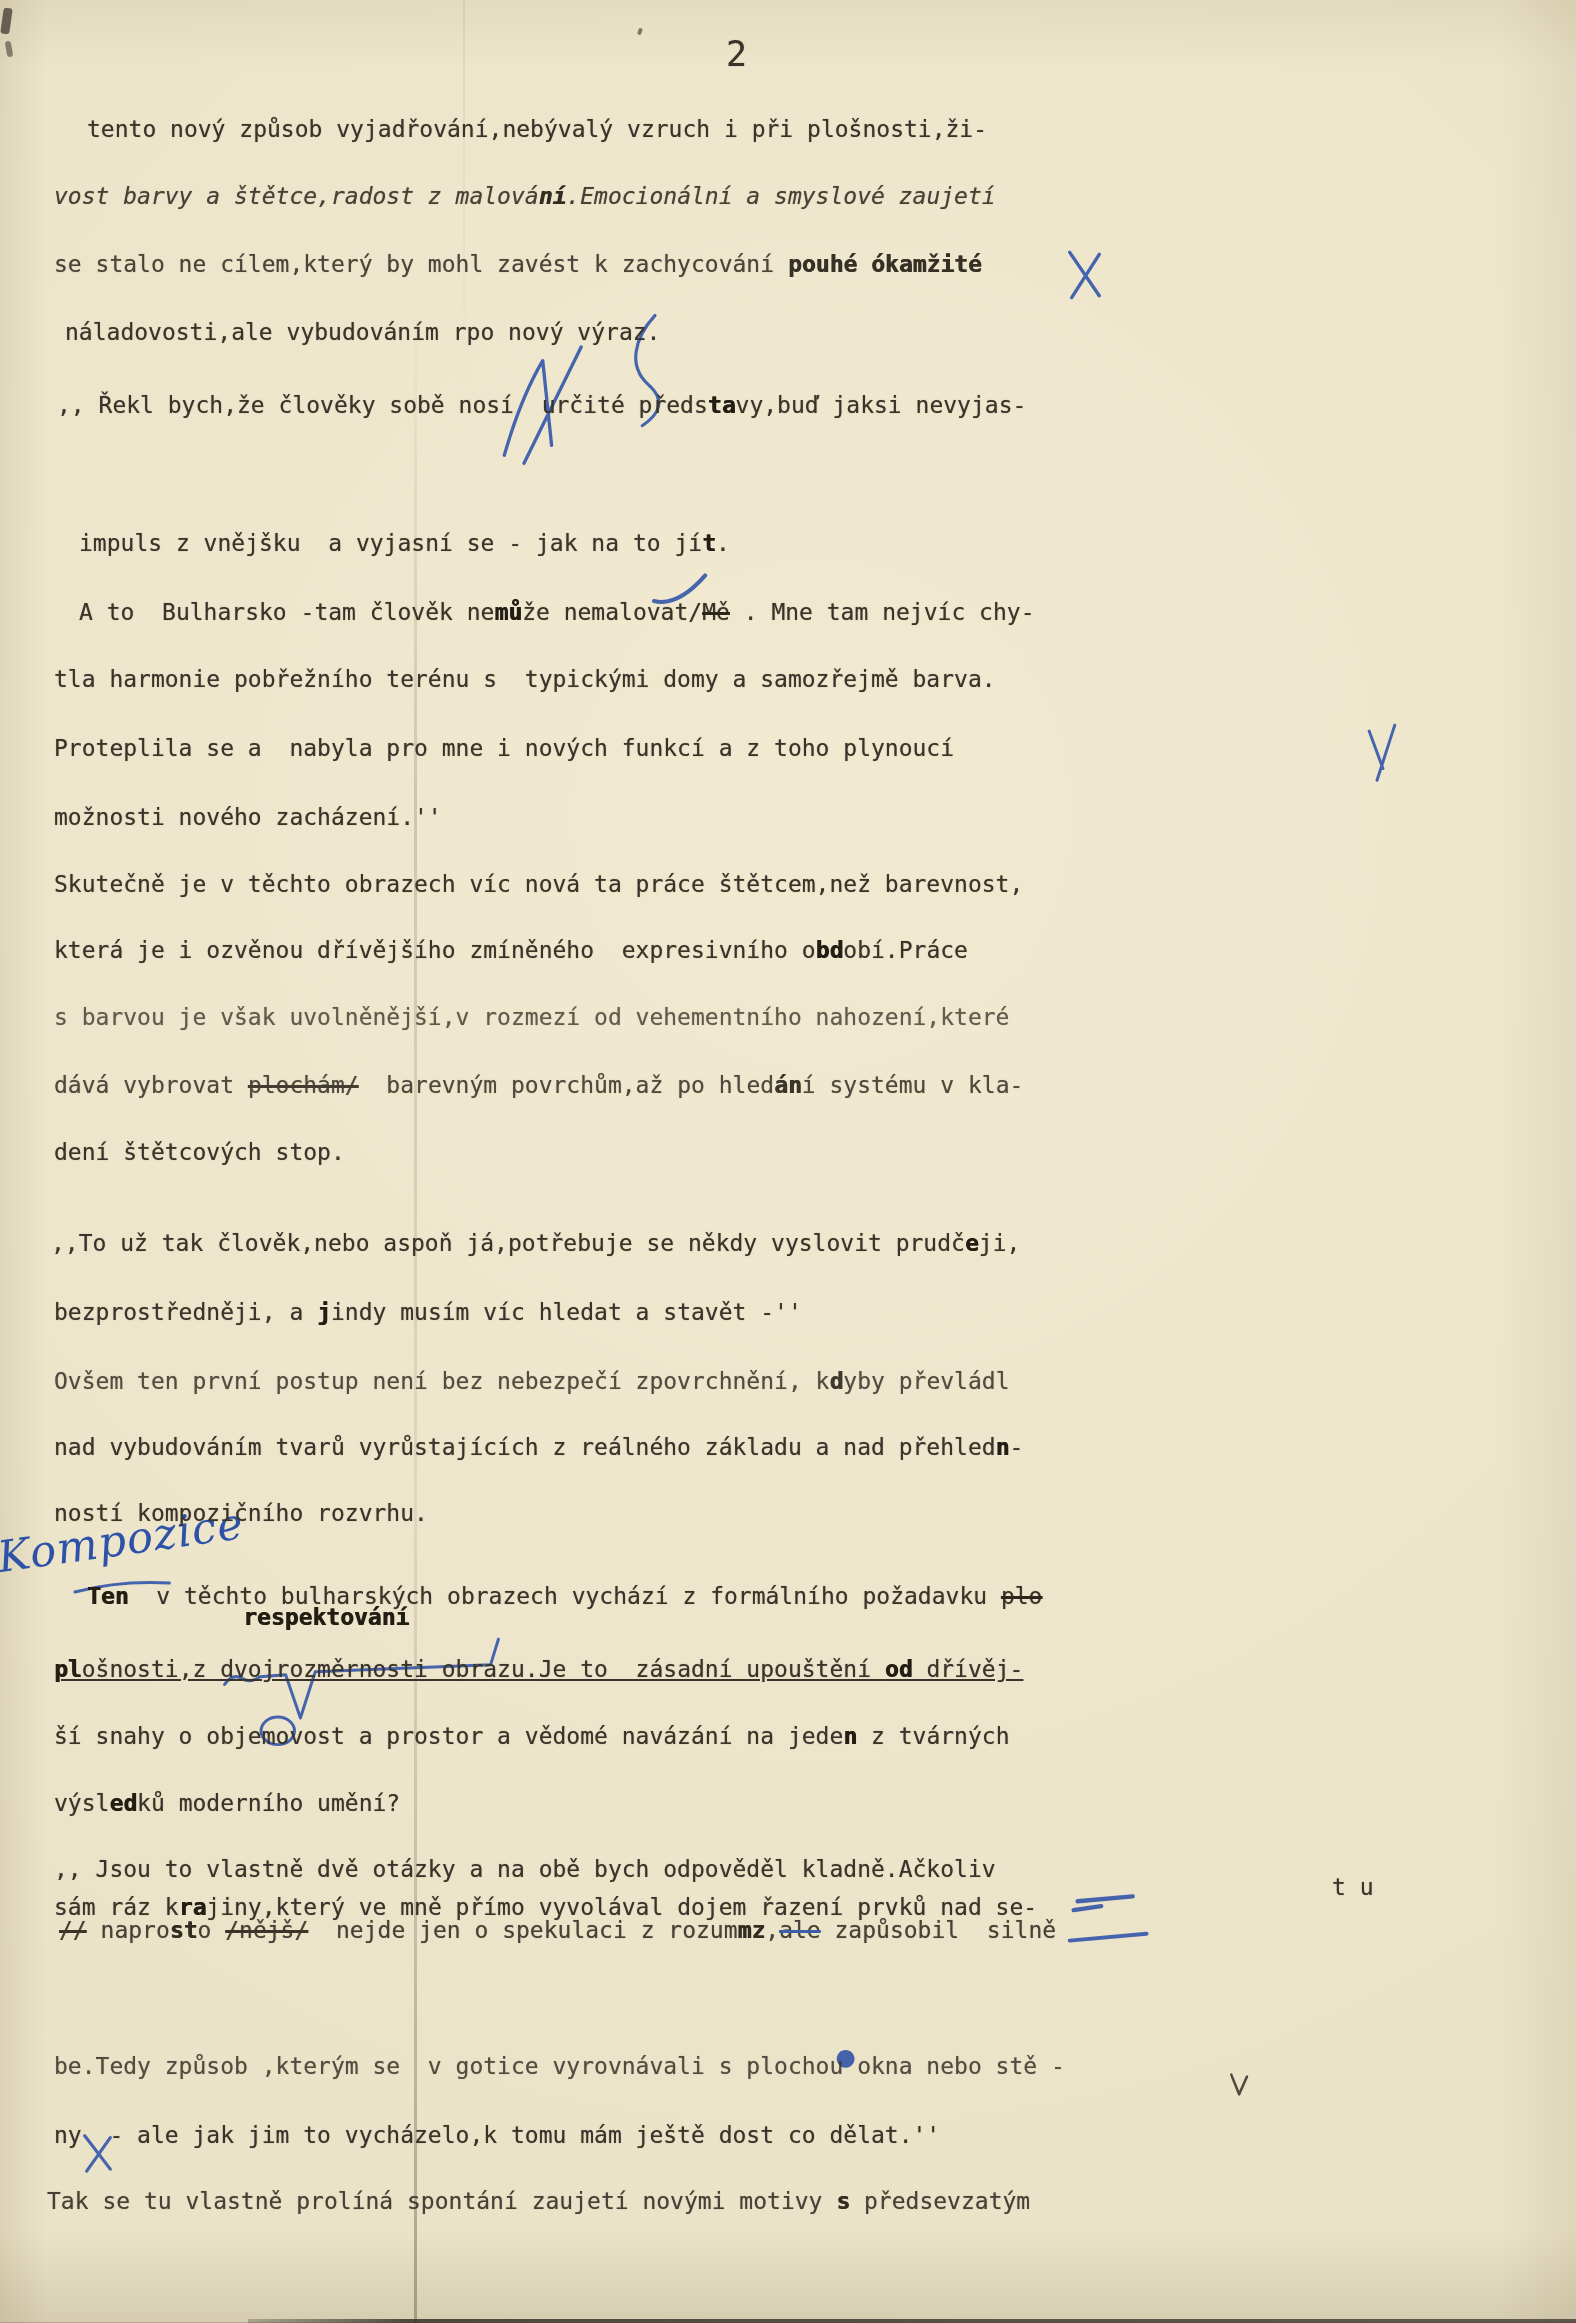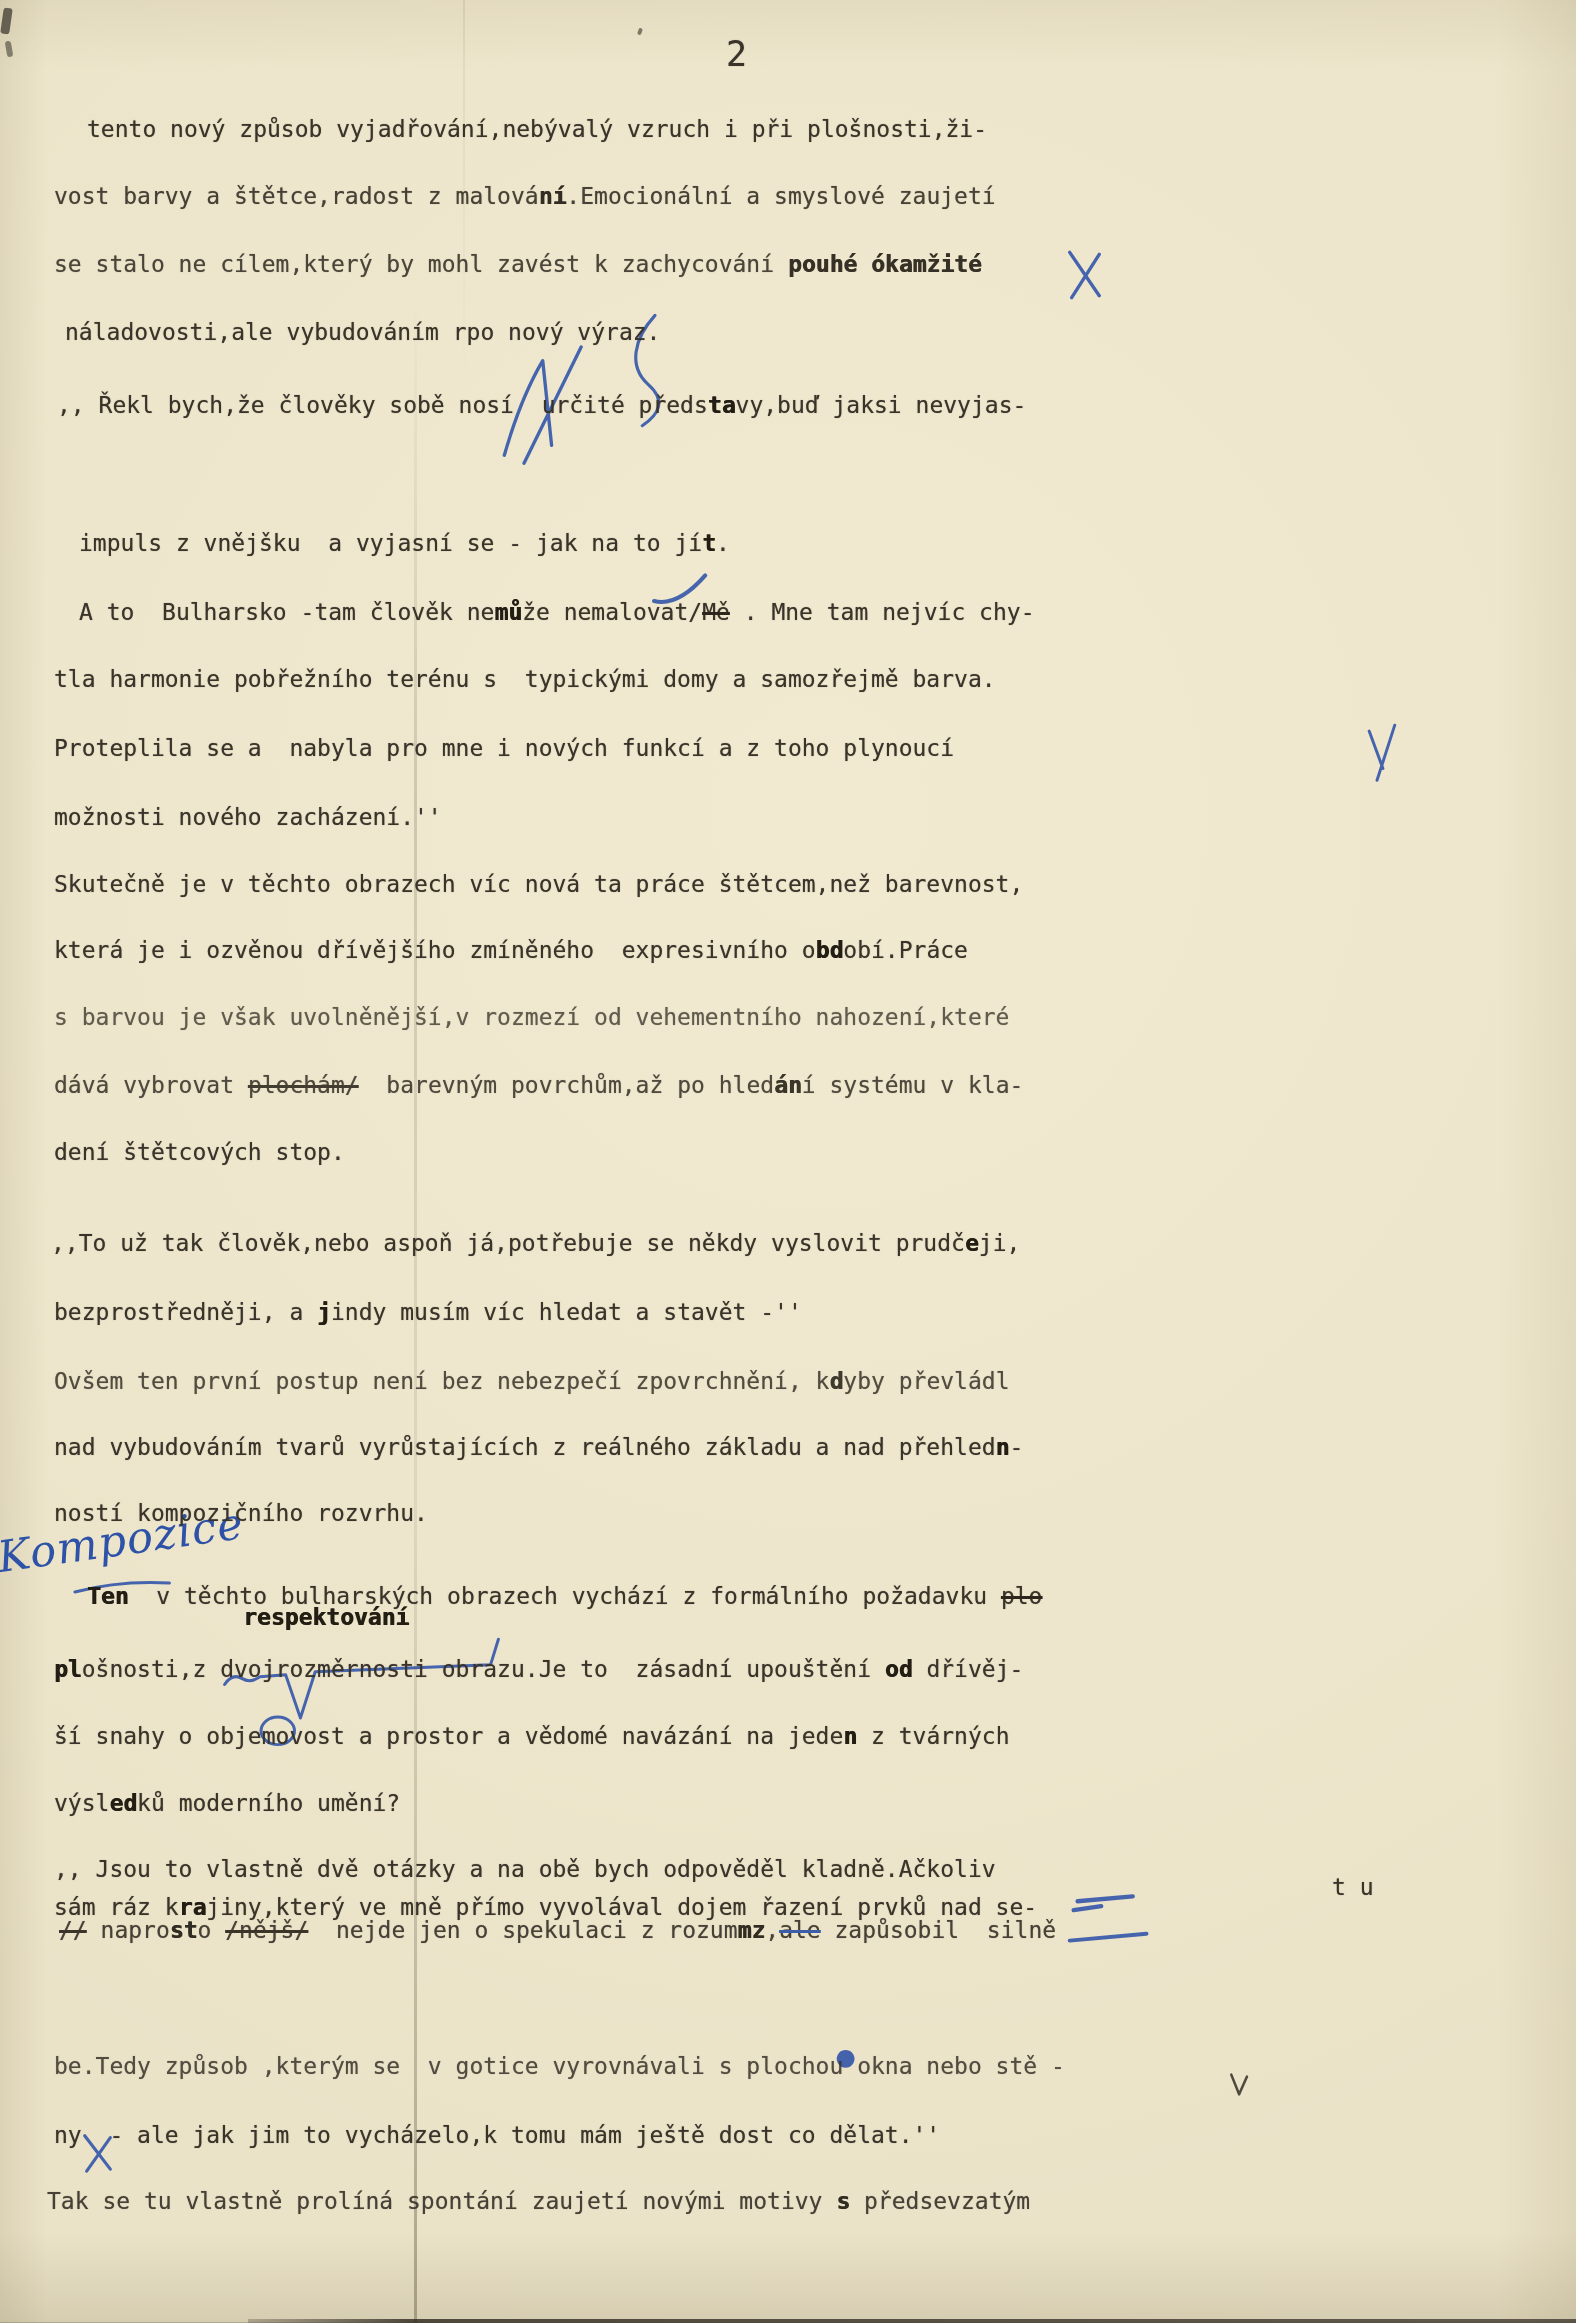"vost barvy a štětce,radost z" div.line { font-style: none -> italic }
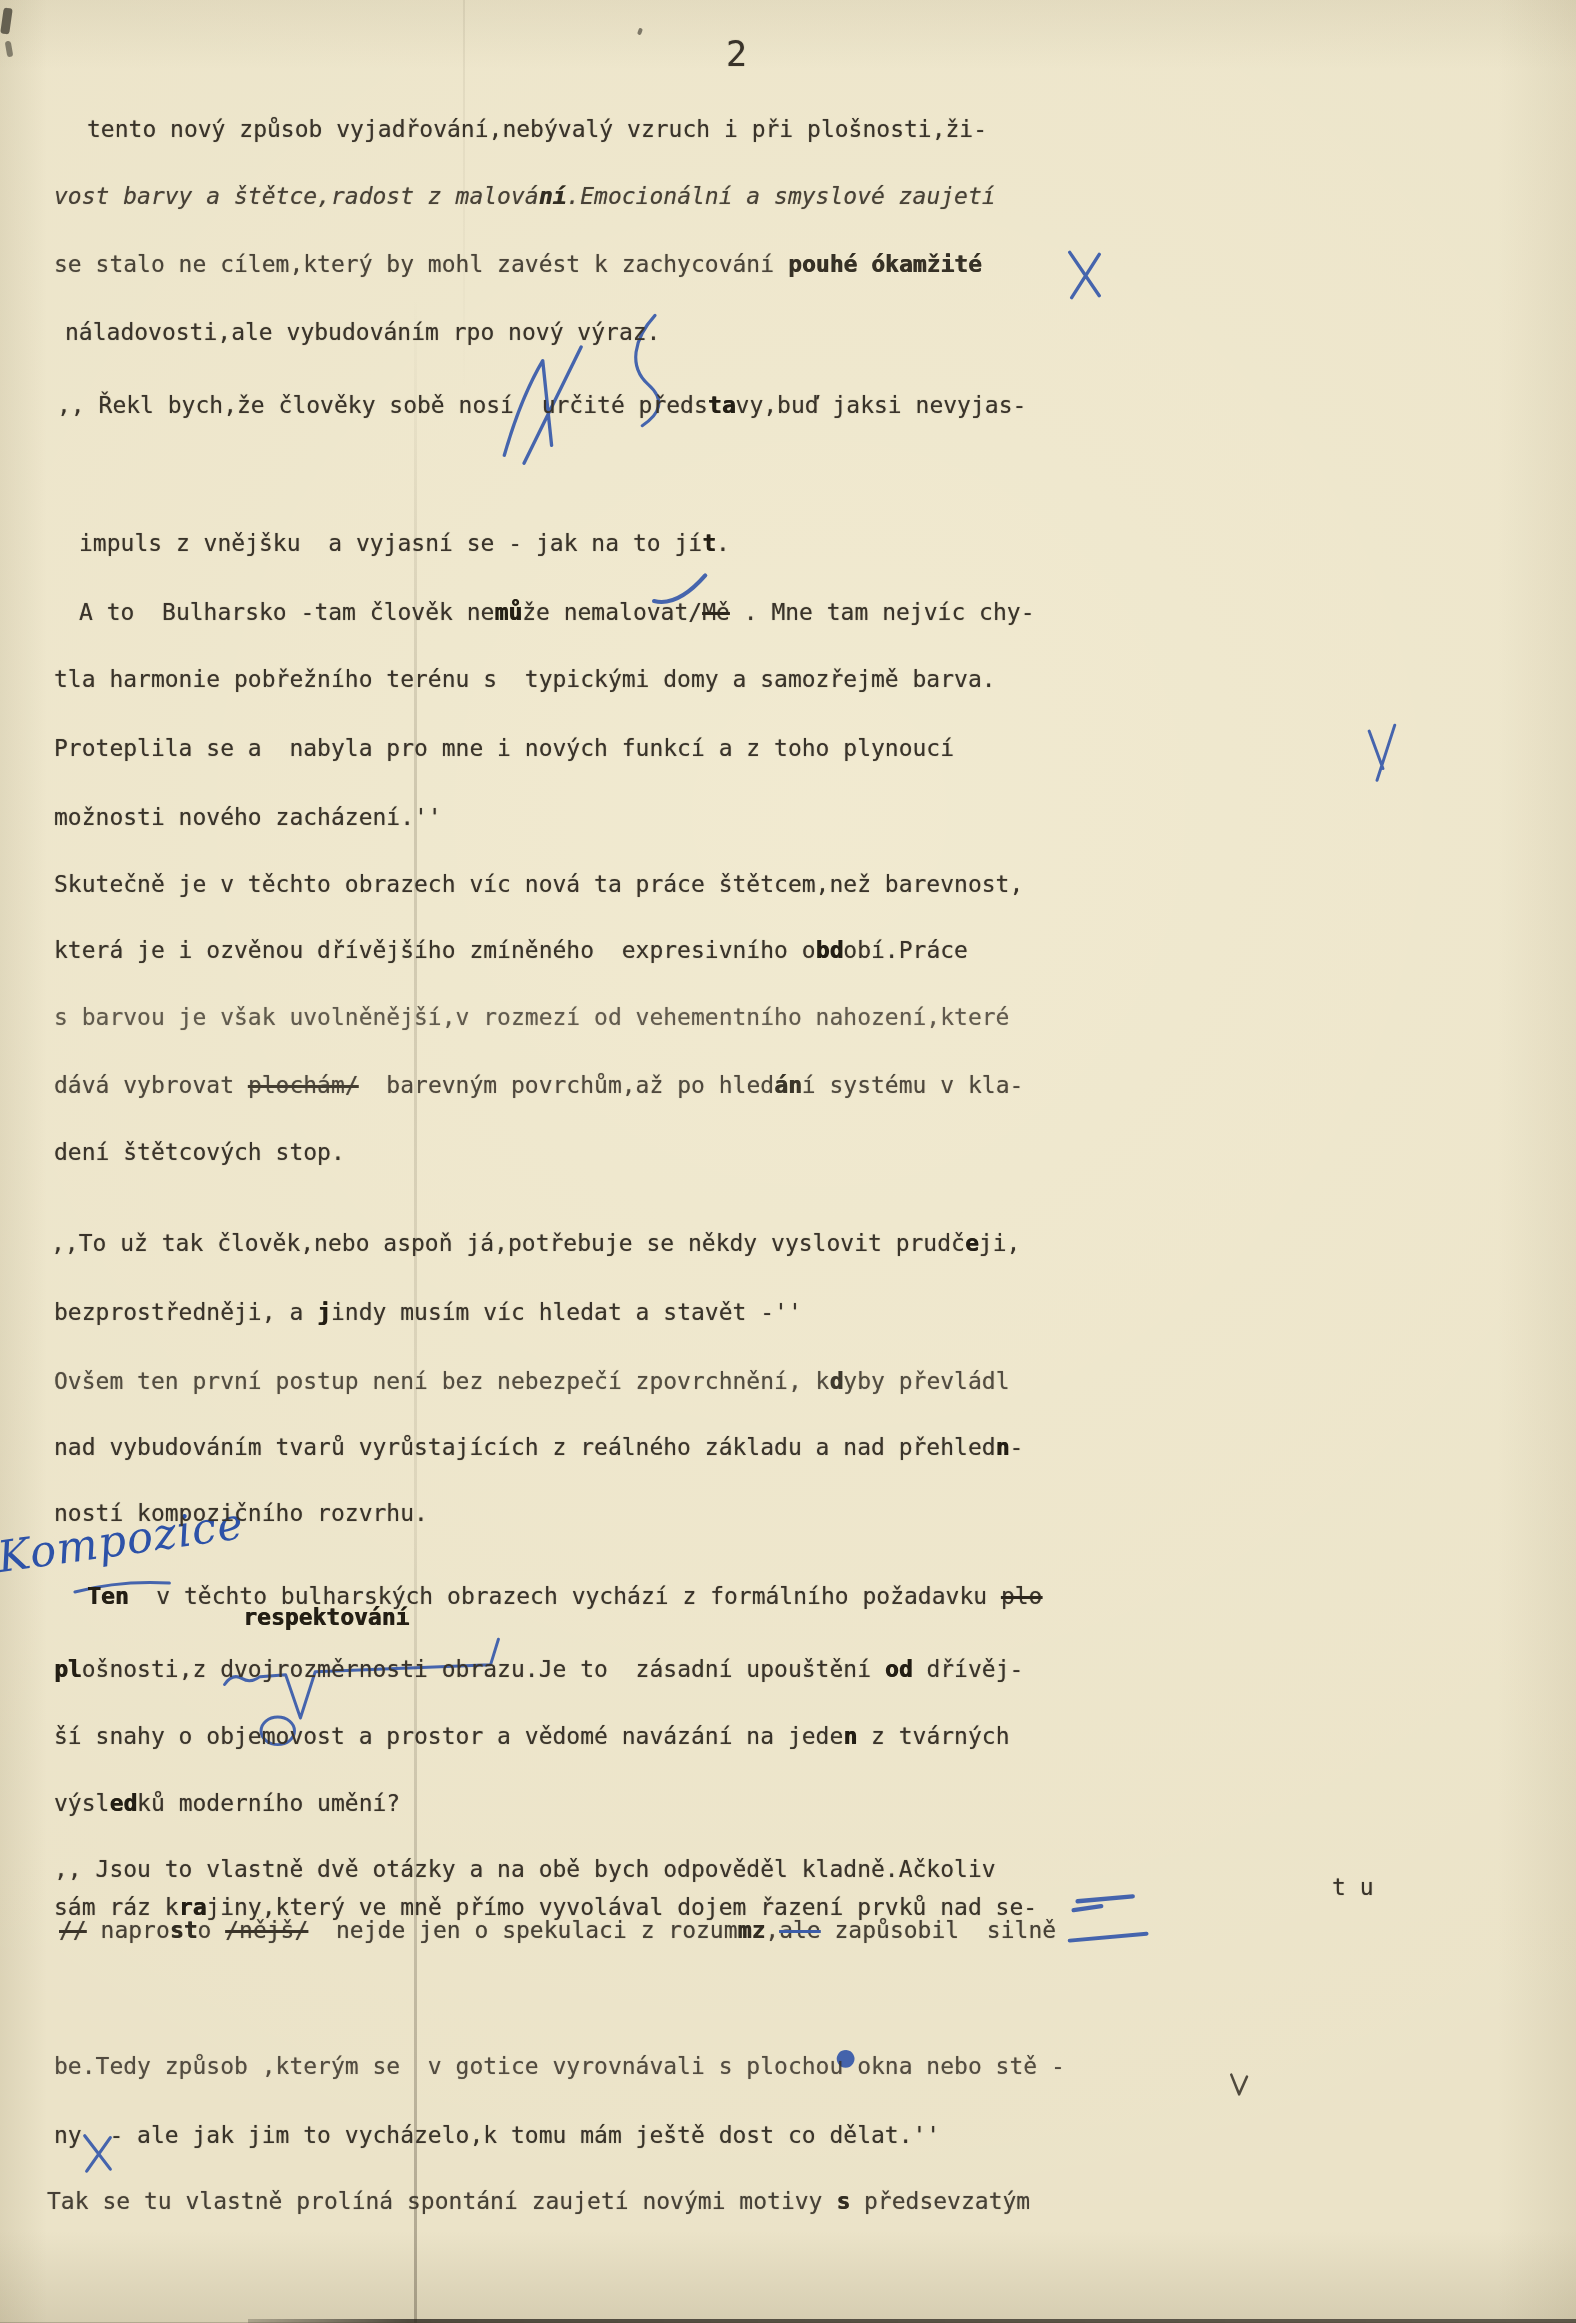"plošnosti,z dvojrozměrnosti obrazu.Je to" div.line { text-decoration: none -> underline }
